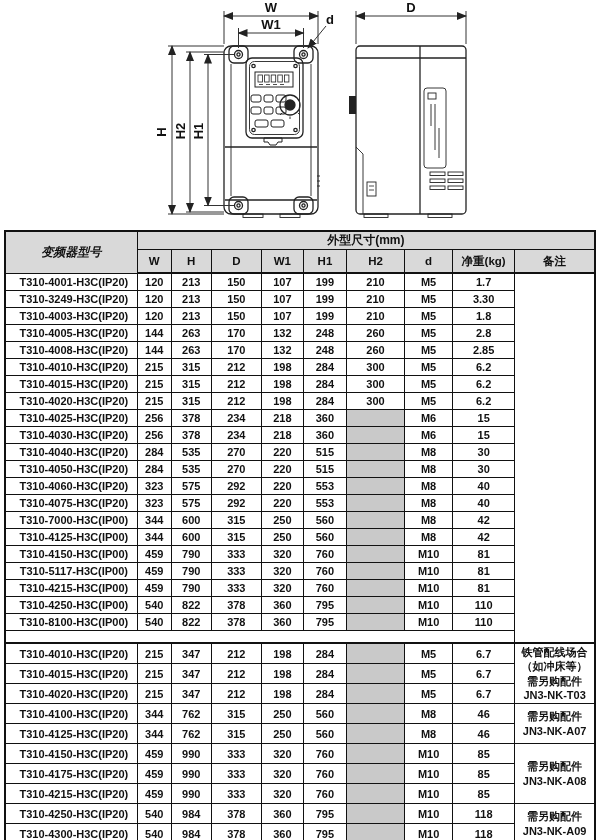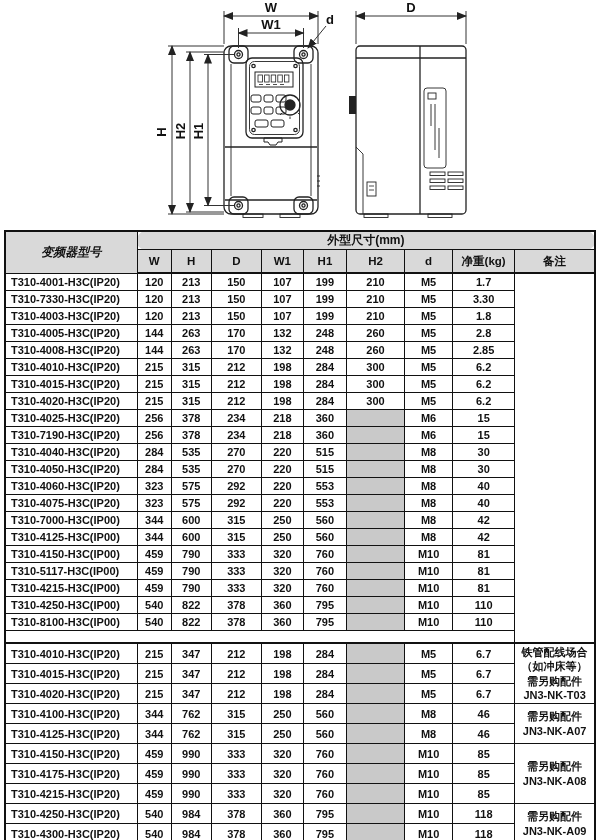"外型尺寸(mm)" th.group-h { border-radius: 9px -> none }
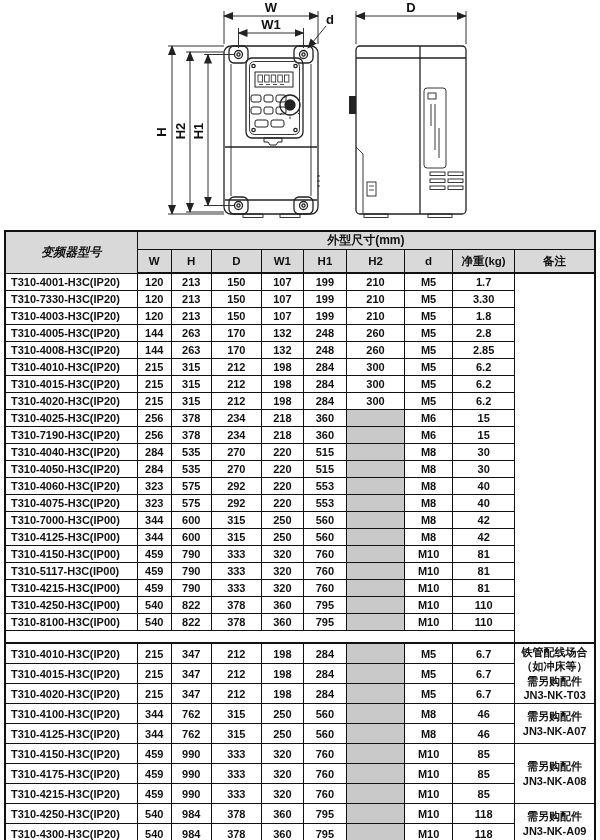"T310-4001-H3C(IP20)" td.model { text-align: left -> center }
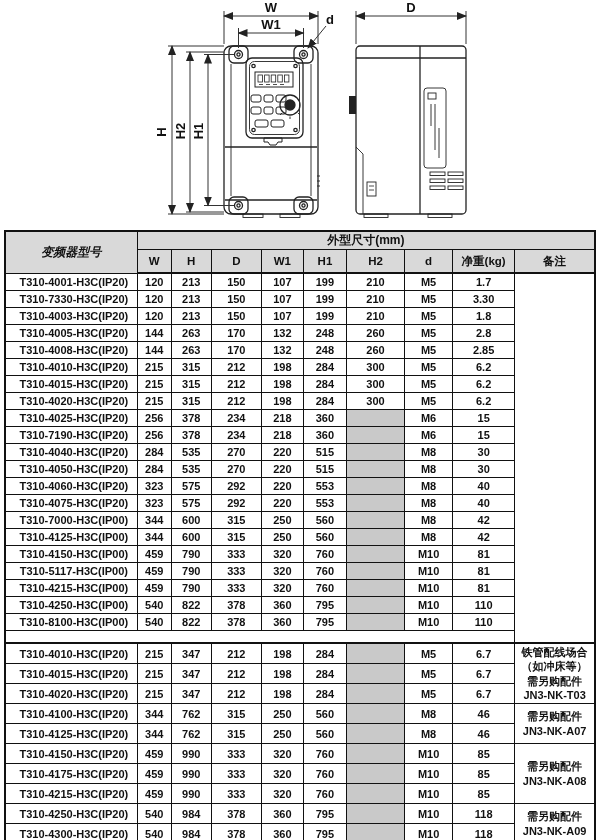"T310-7330-H3C(IP20)" td.model { text: T310-7330-H3C -> T310-3249-H3C }
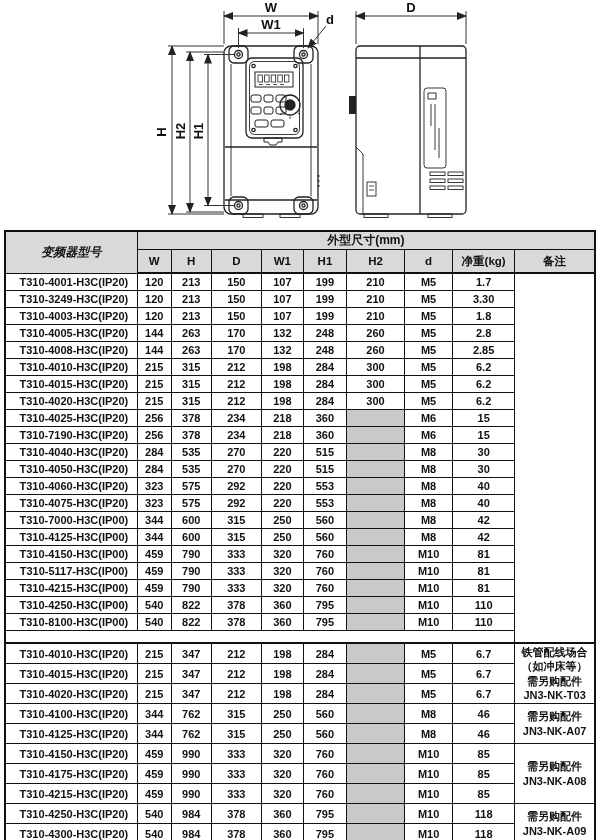"T310-7190-H3C(IP20)" td.model { text: T310-7190-H3C -> T310-4030-H3C }
